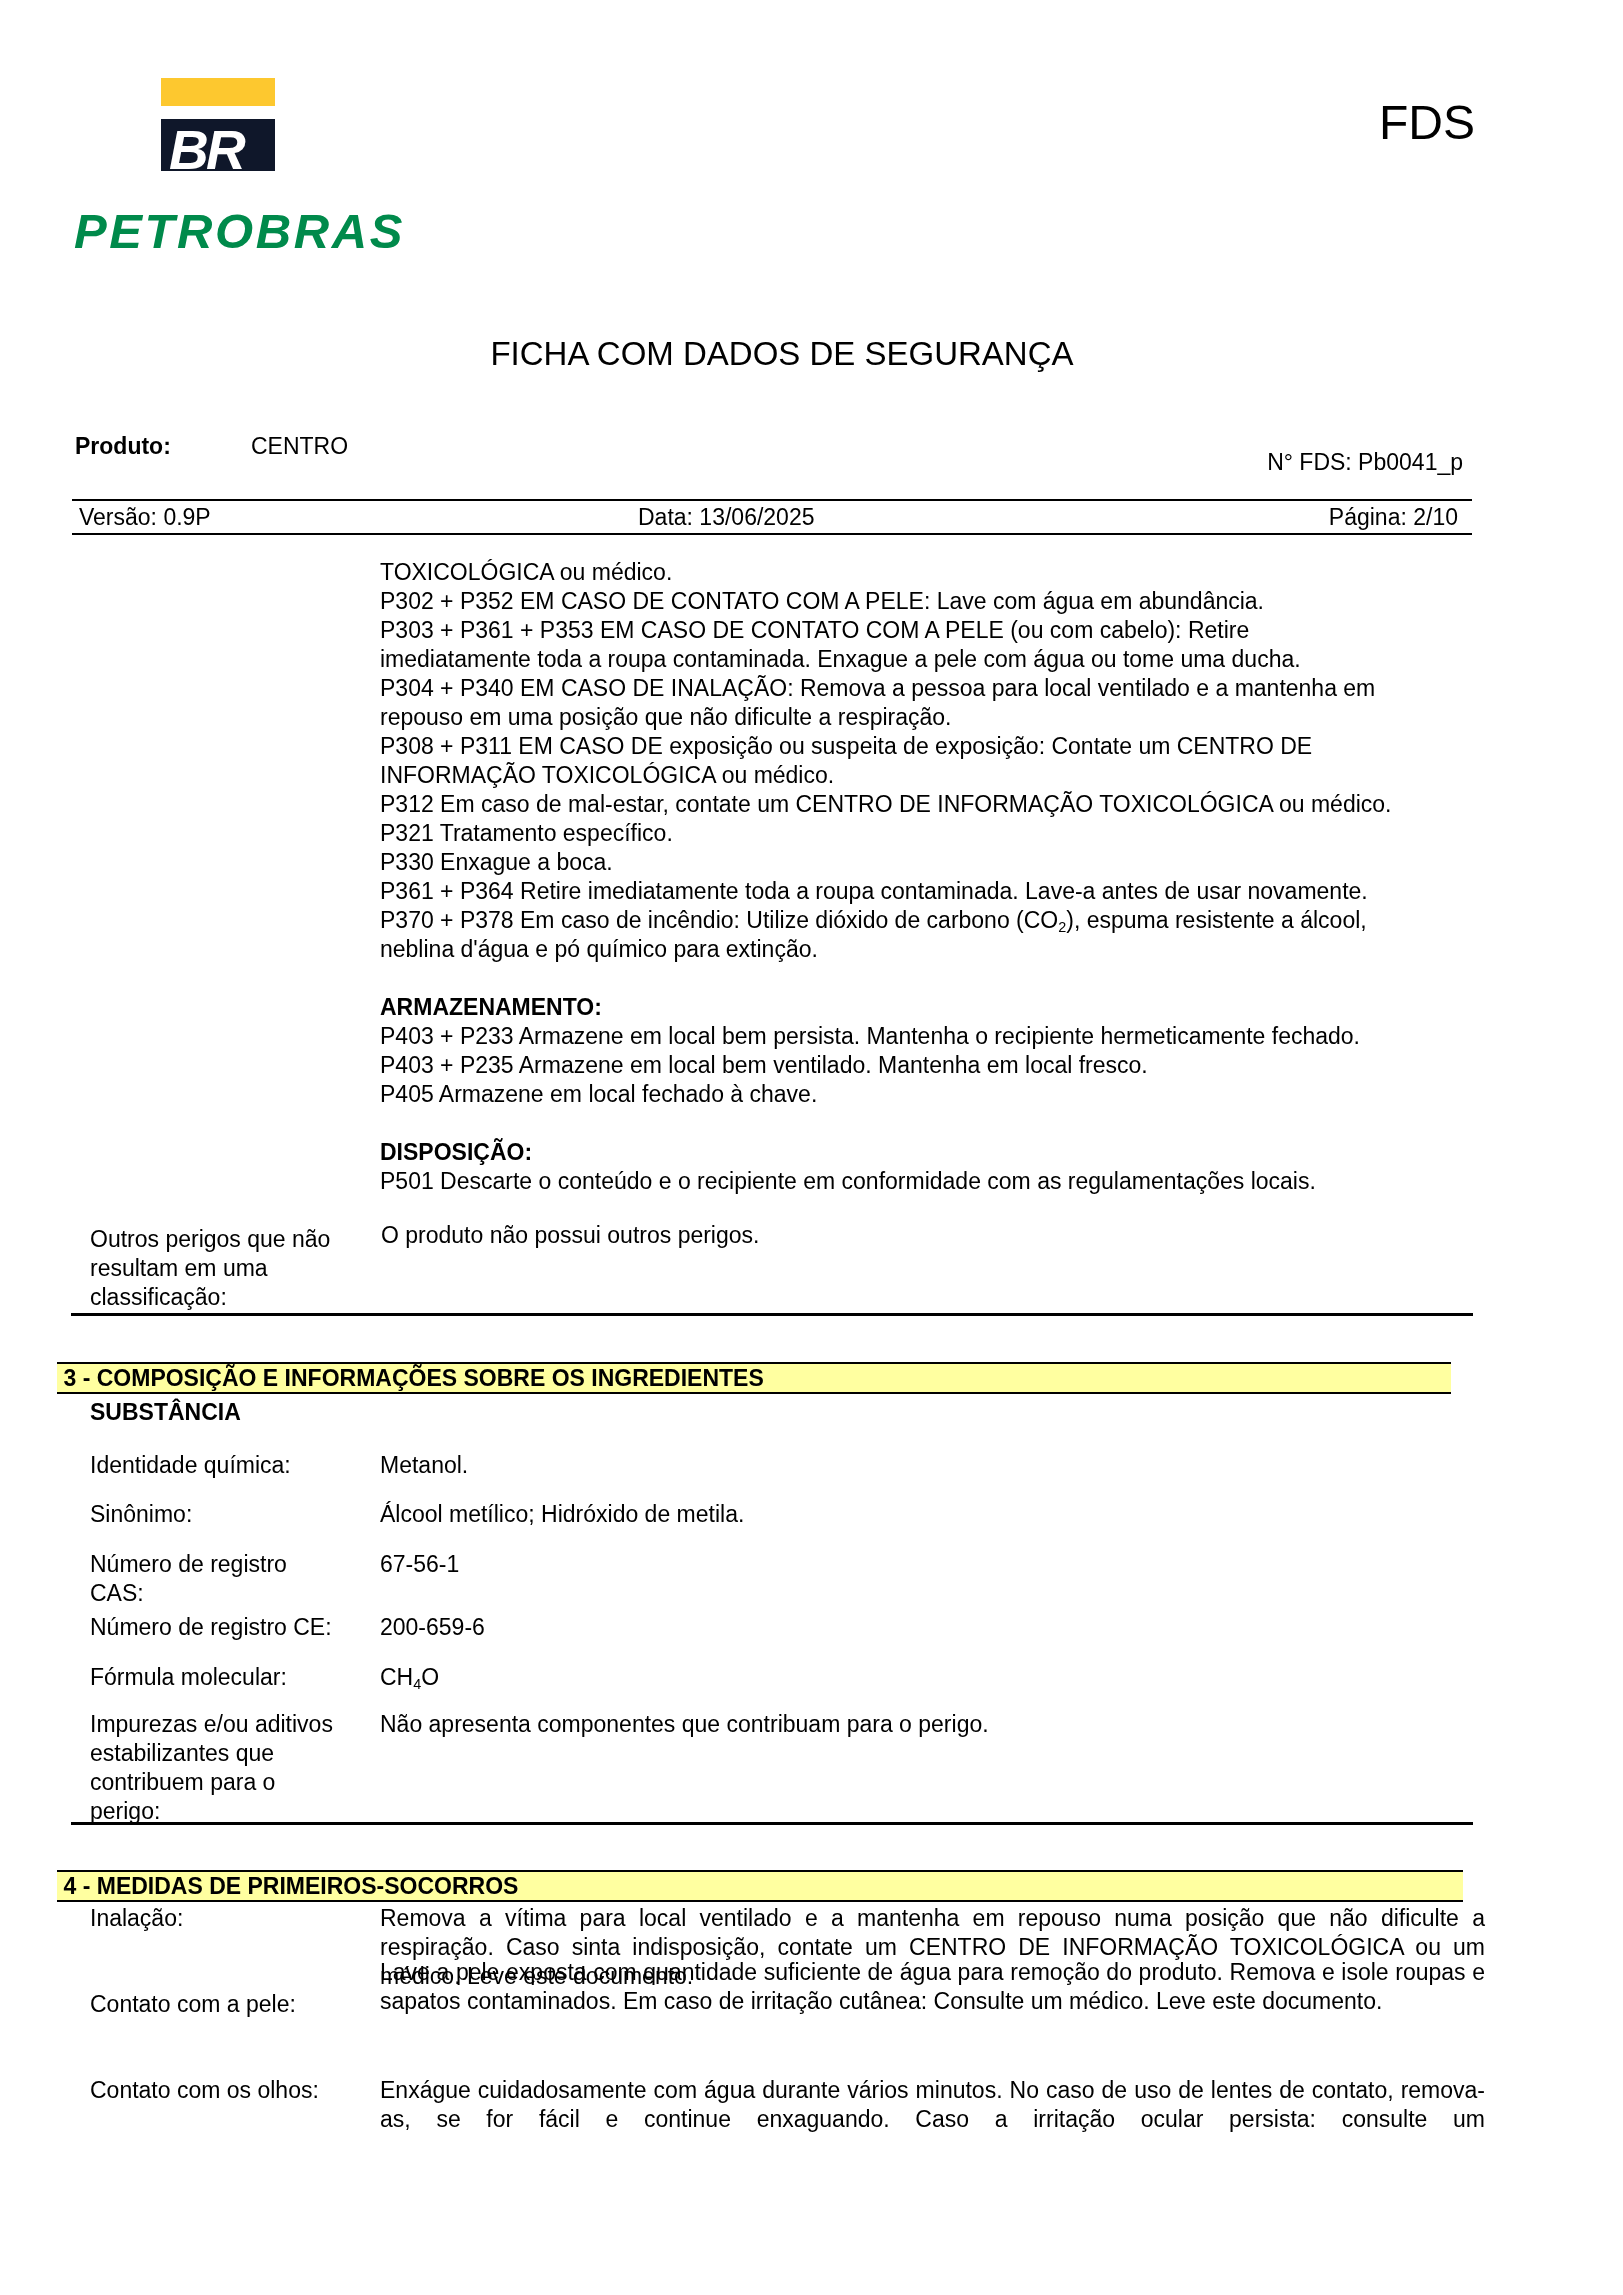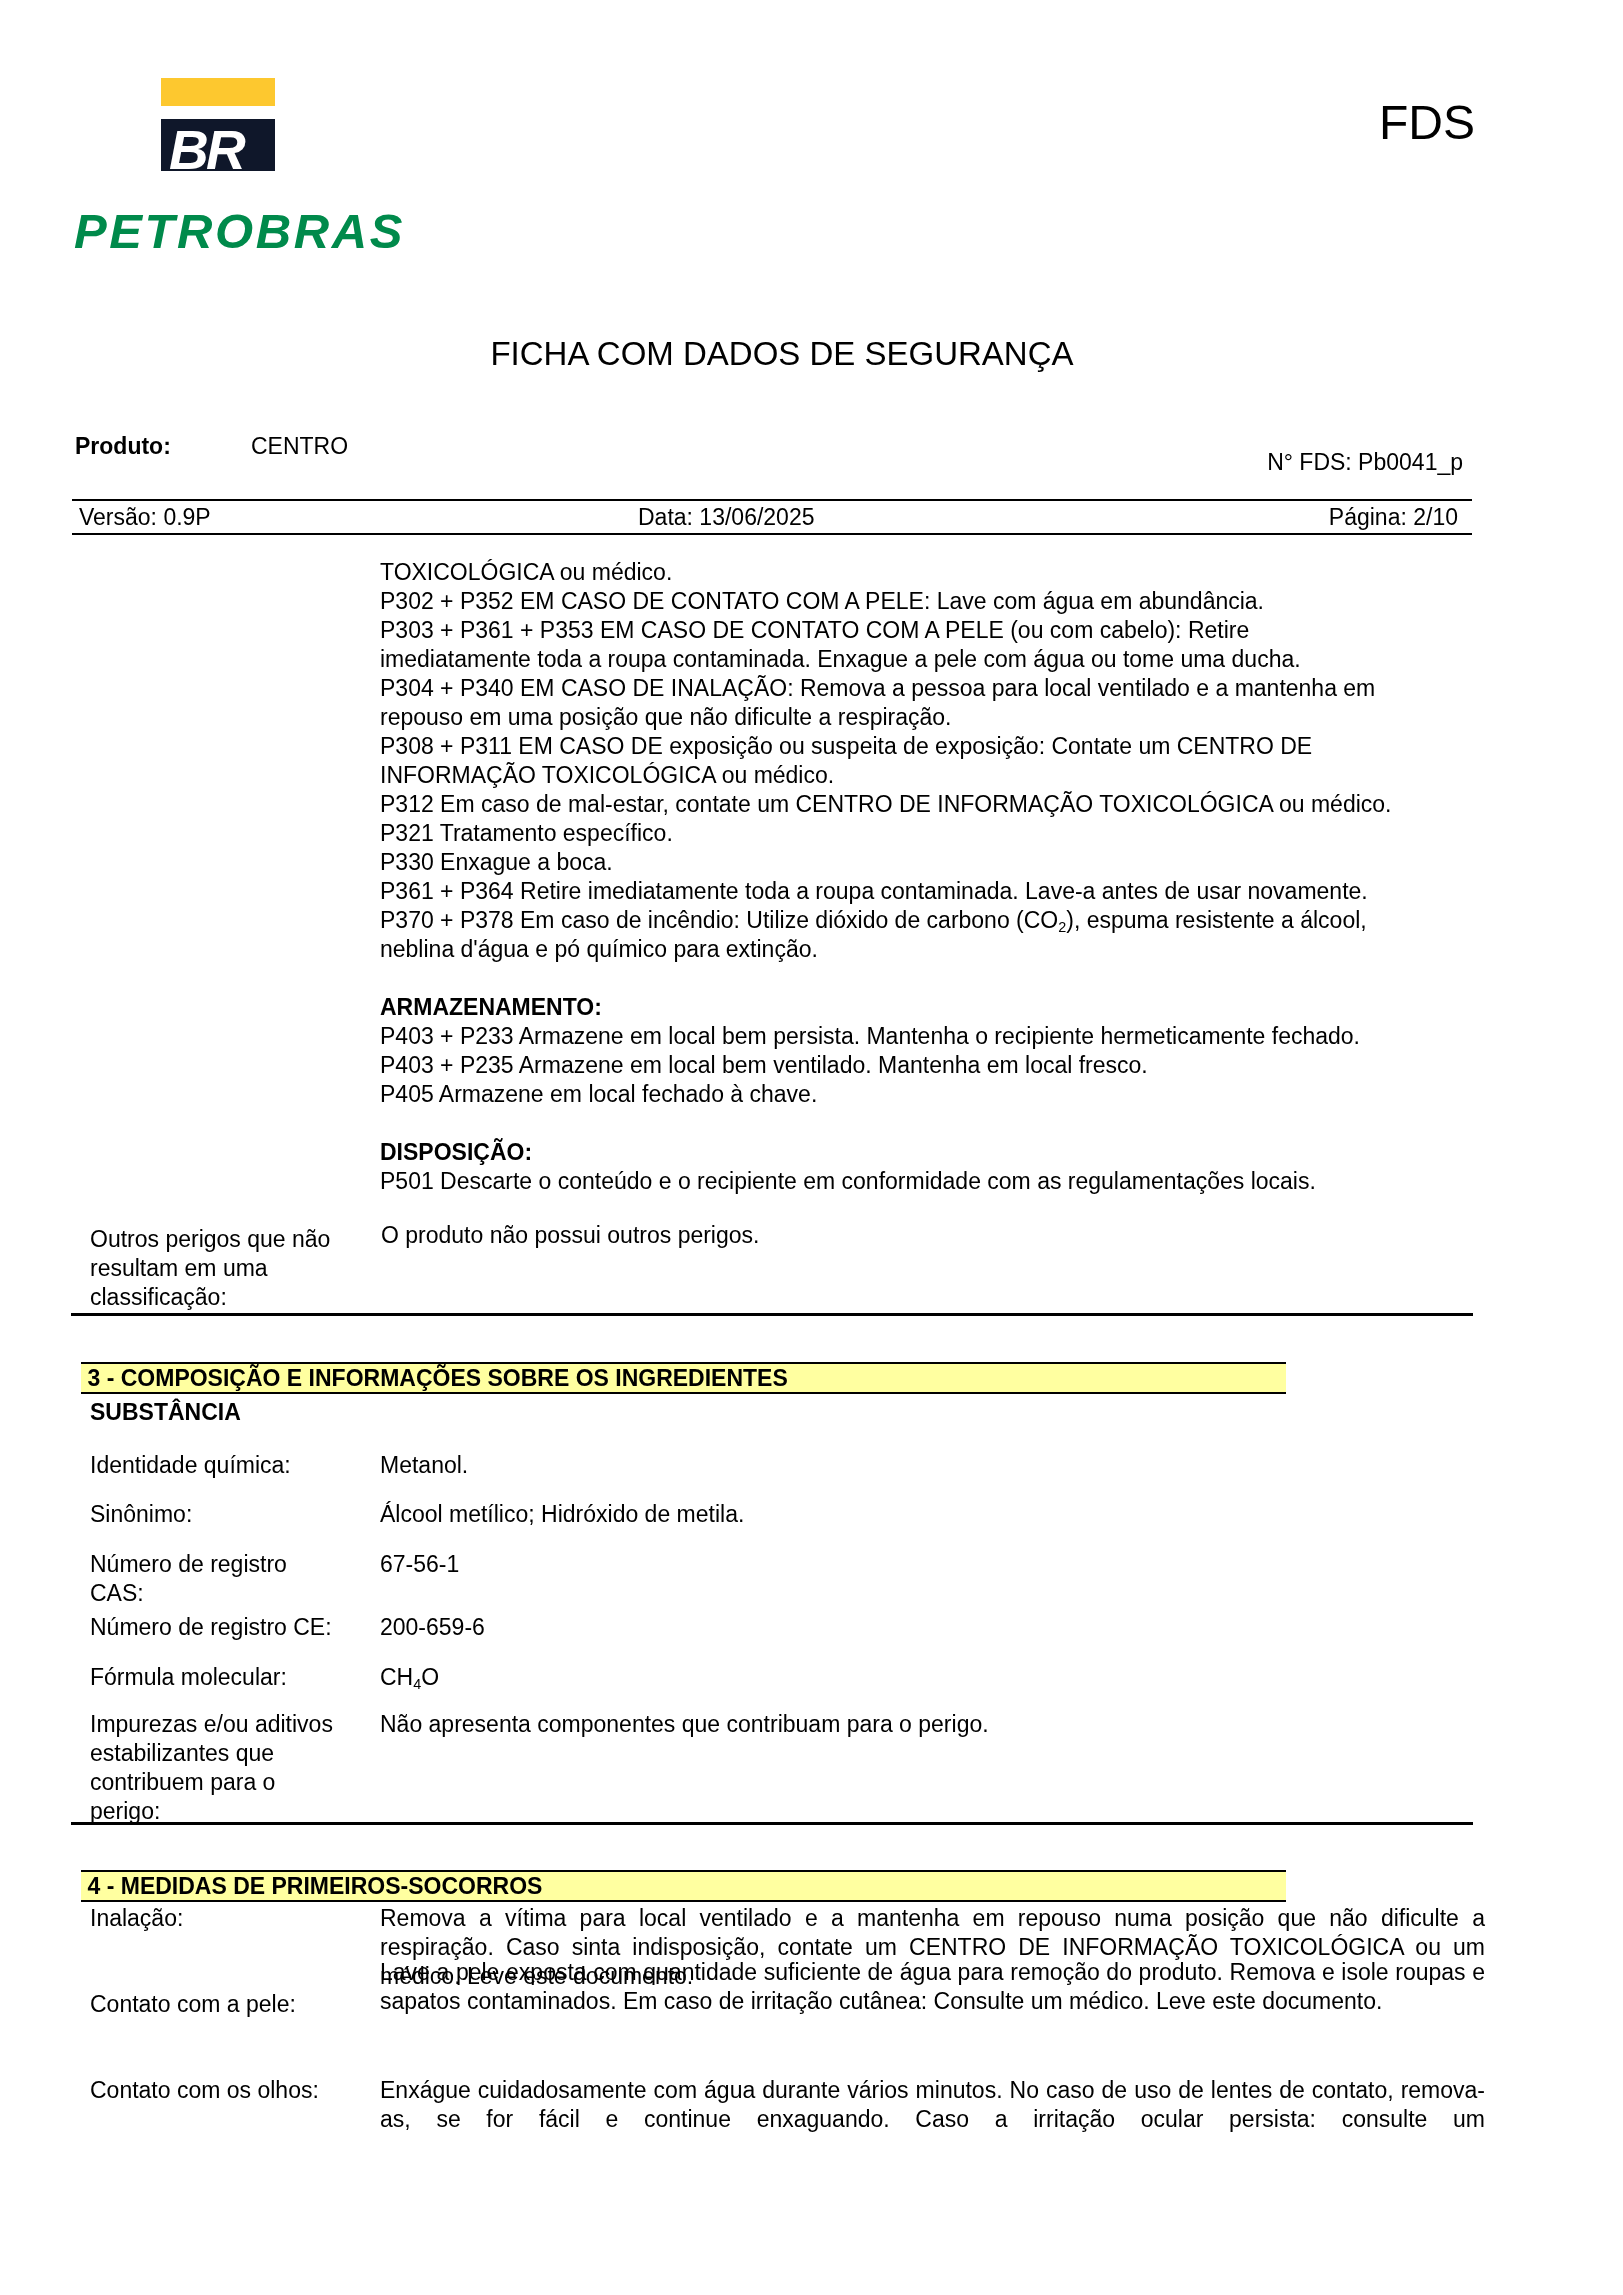"3 - COMPOSIÇÃO E INFORMAÇÕES" .band { left: 81px -> 57px; width: 1205px -> 1394px }
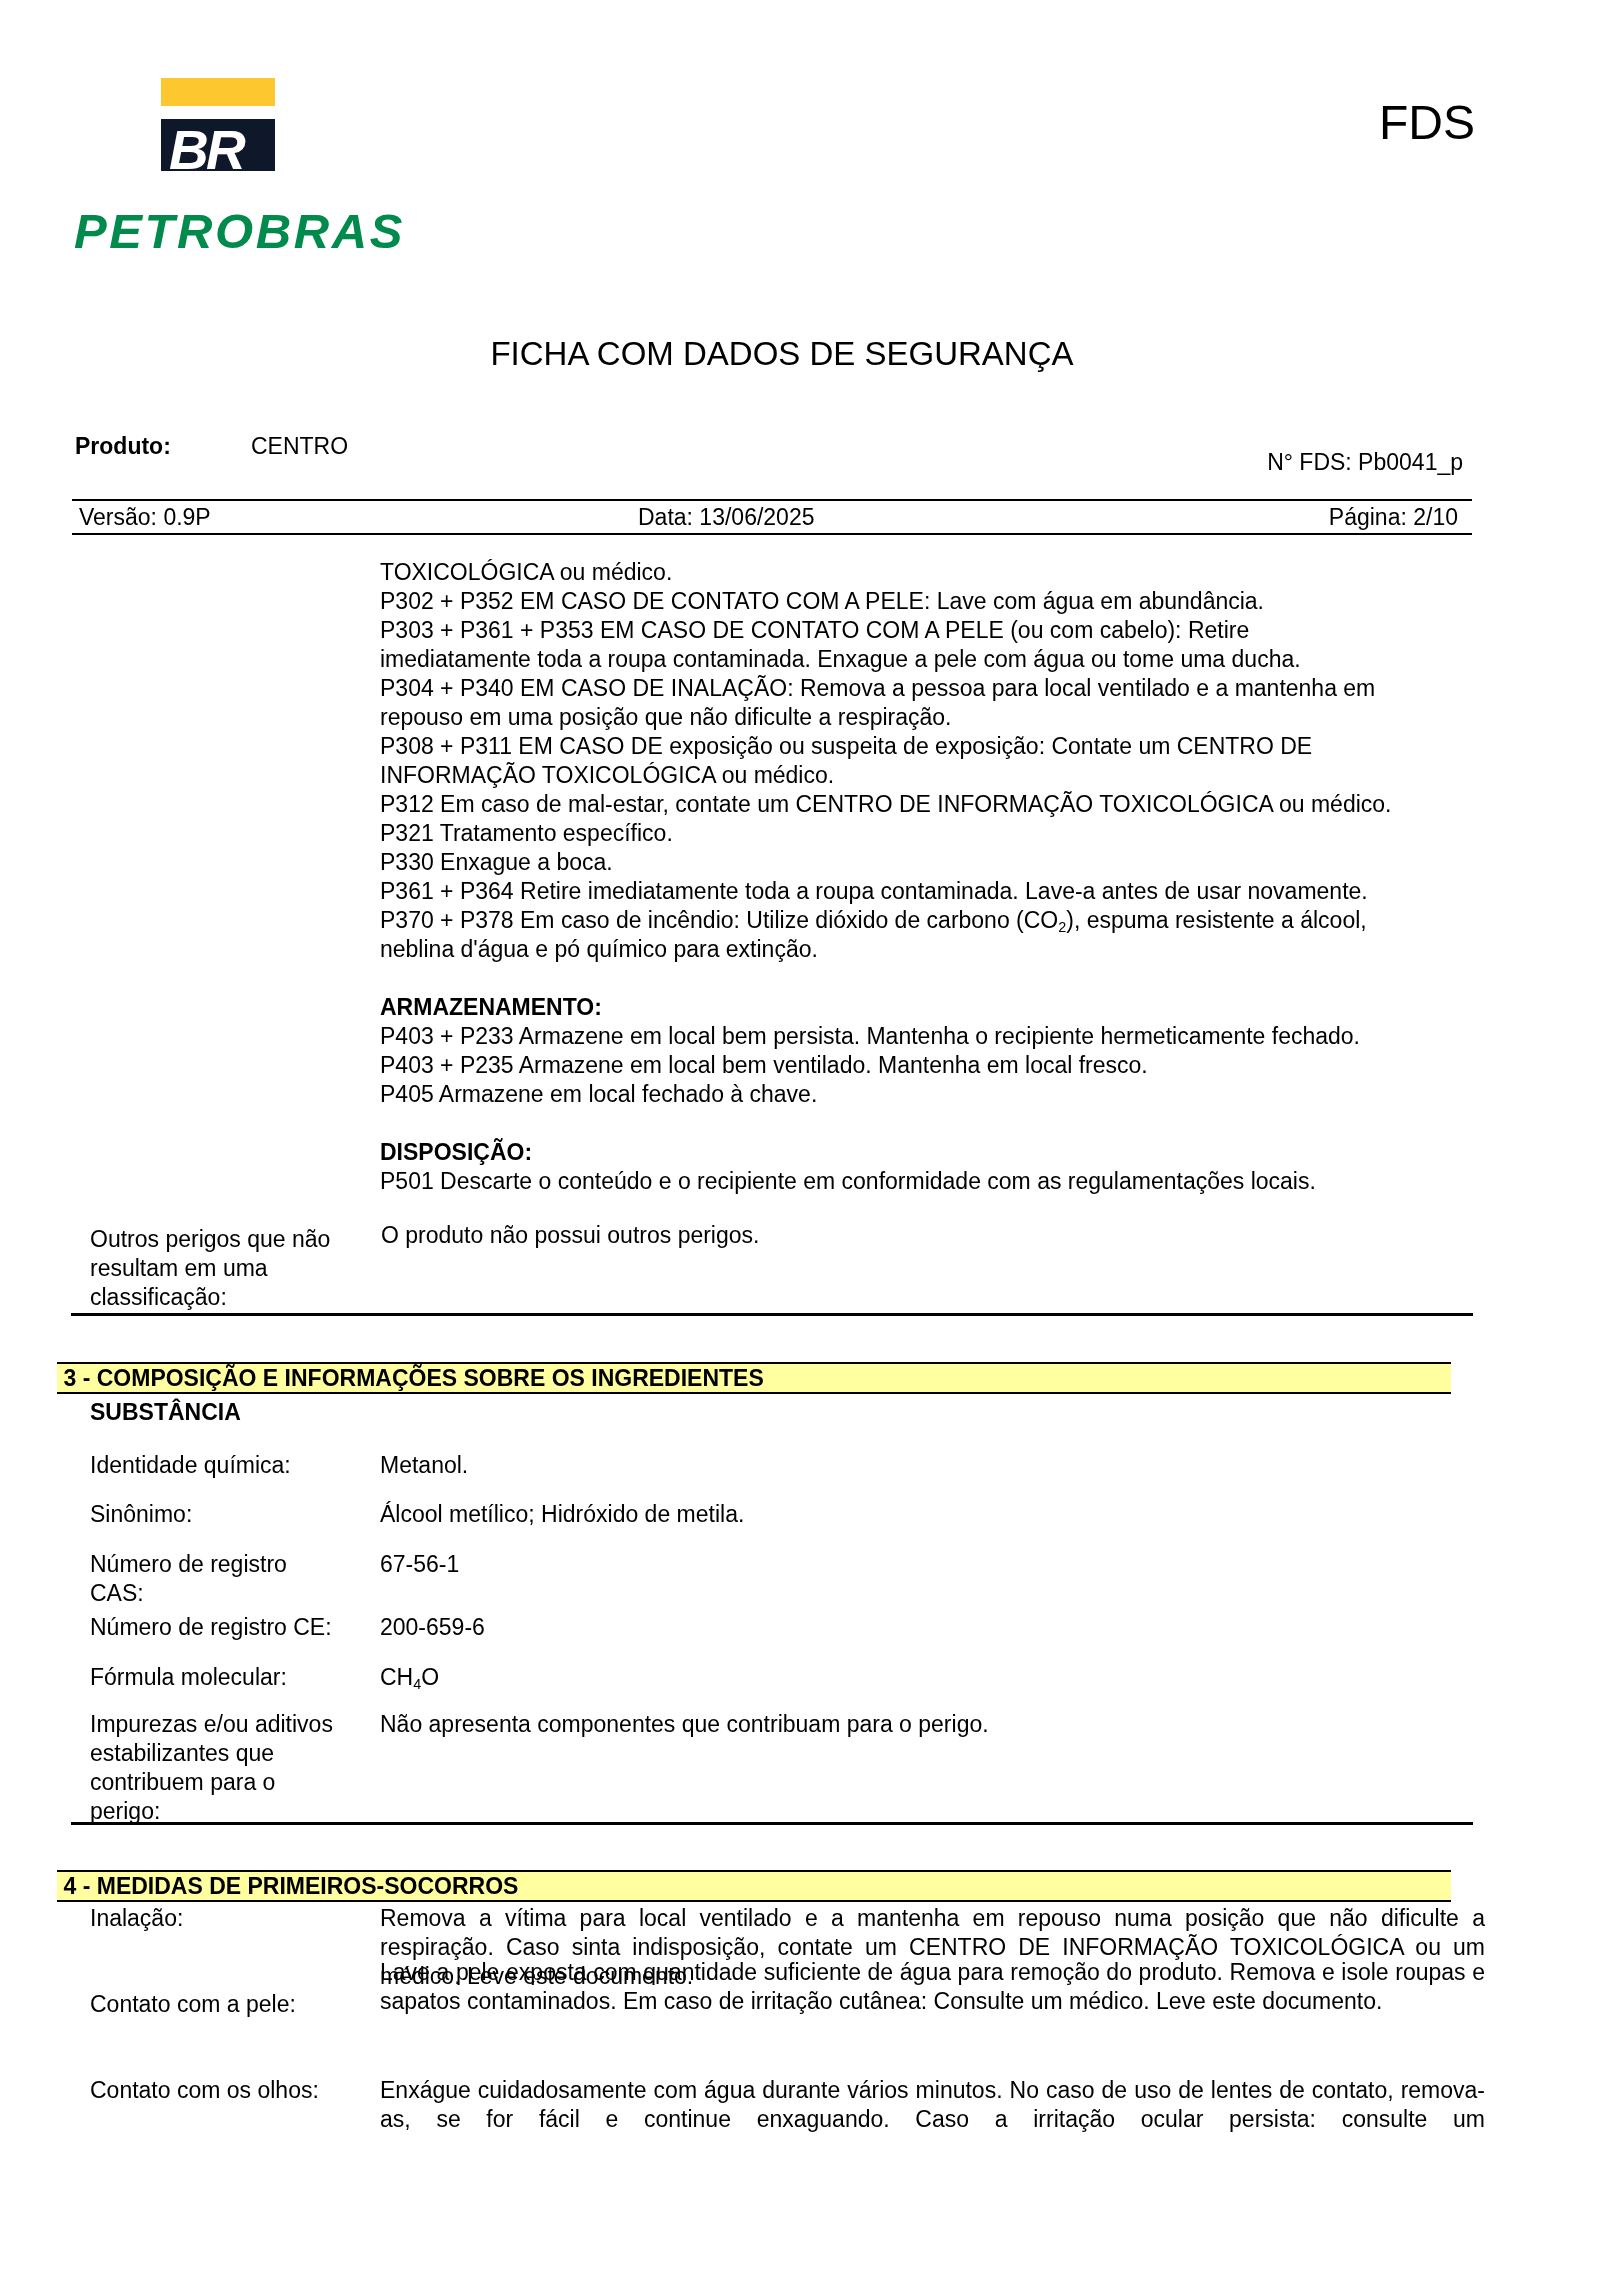"4 - MEDIDAS DE PRIMEIROS-SOCORROS" div.band { padding-left: none -> 12px }
